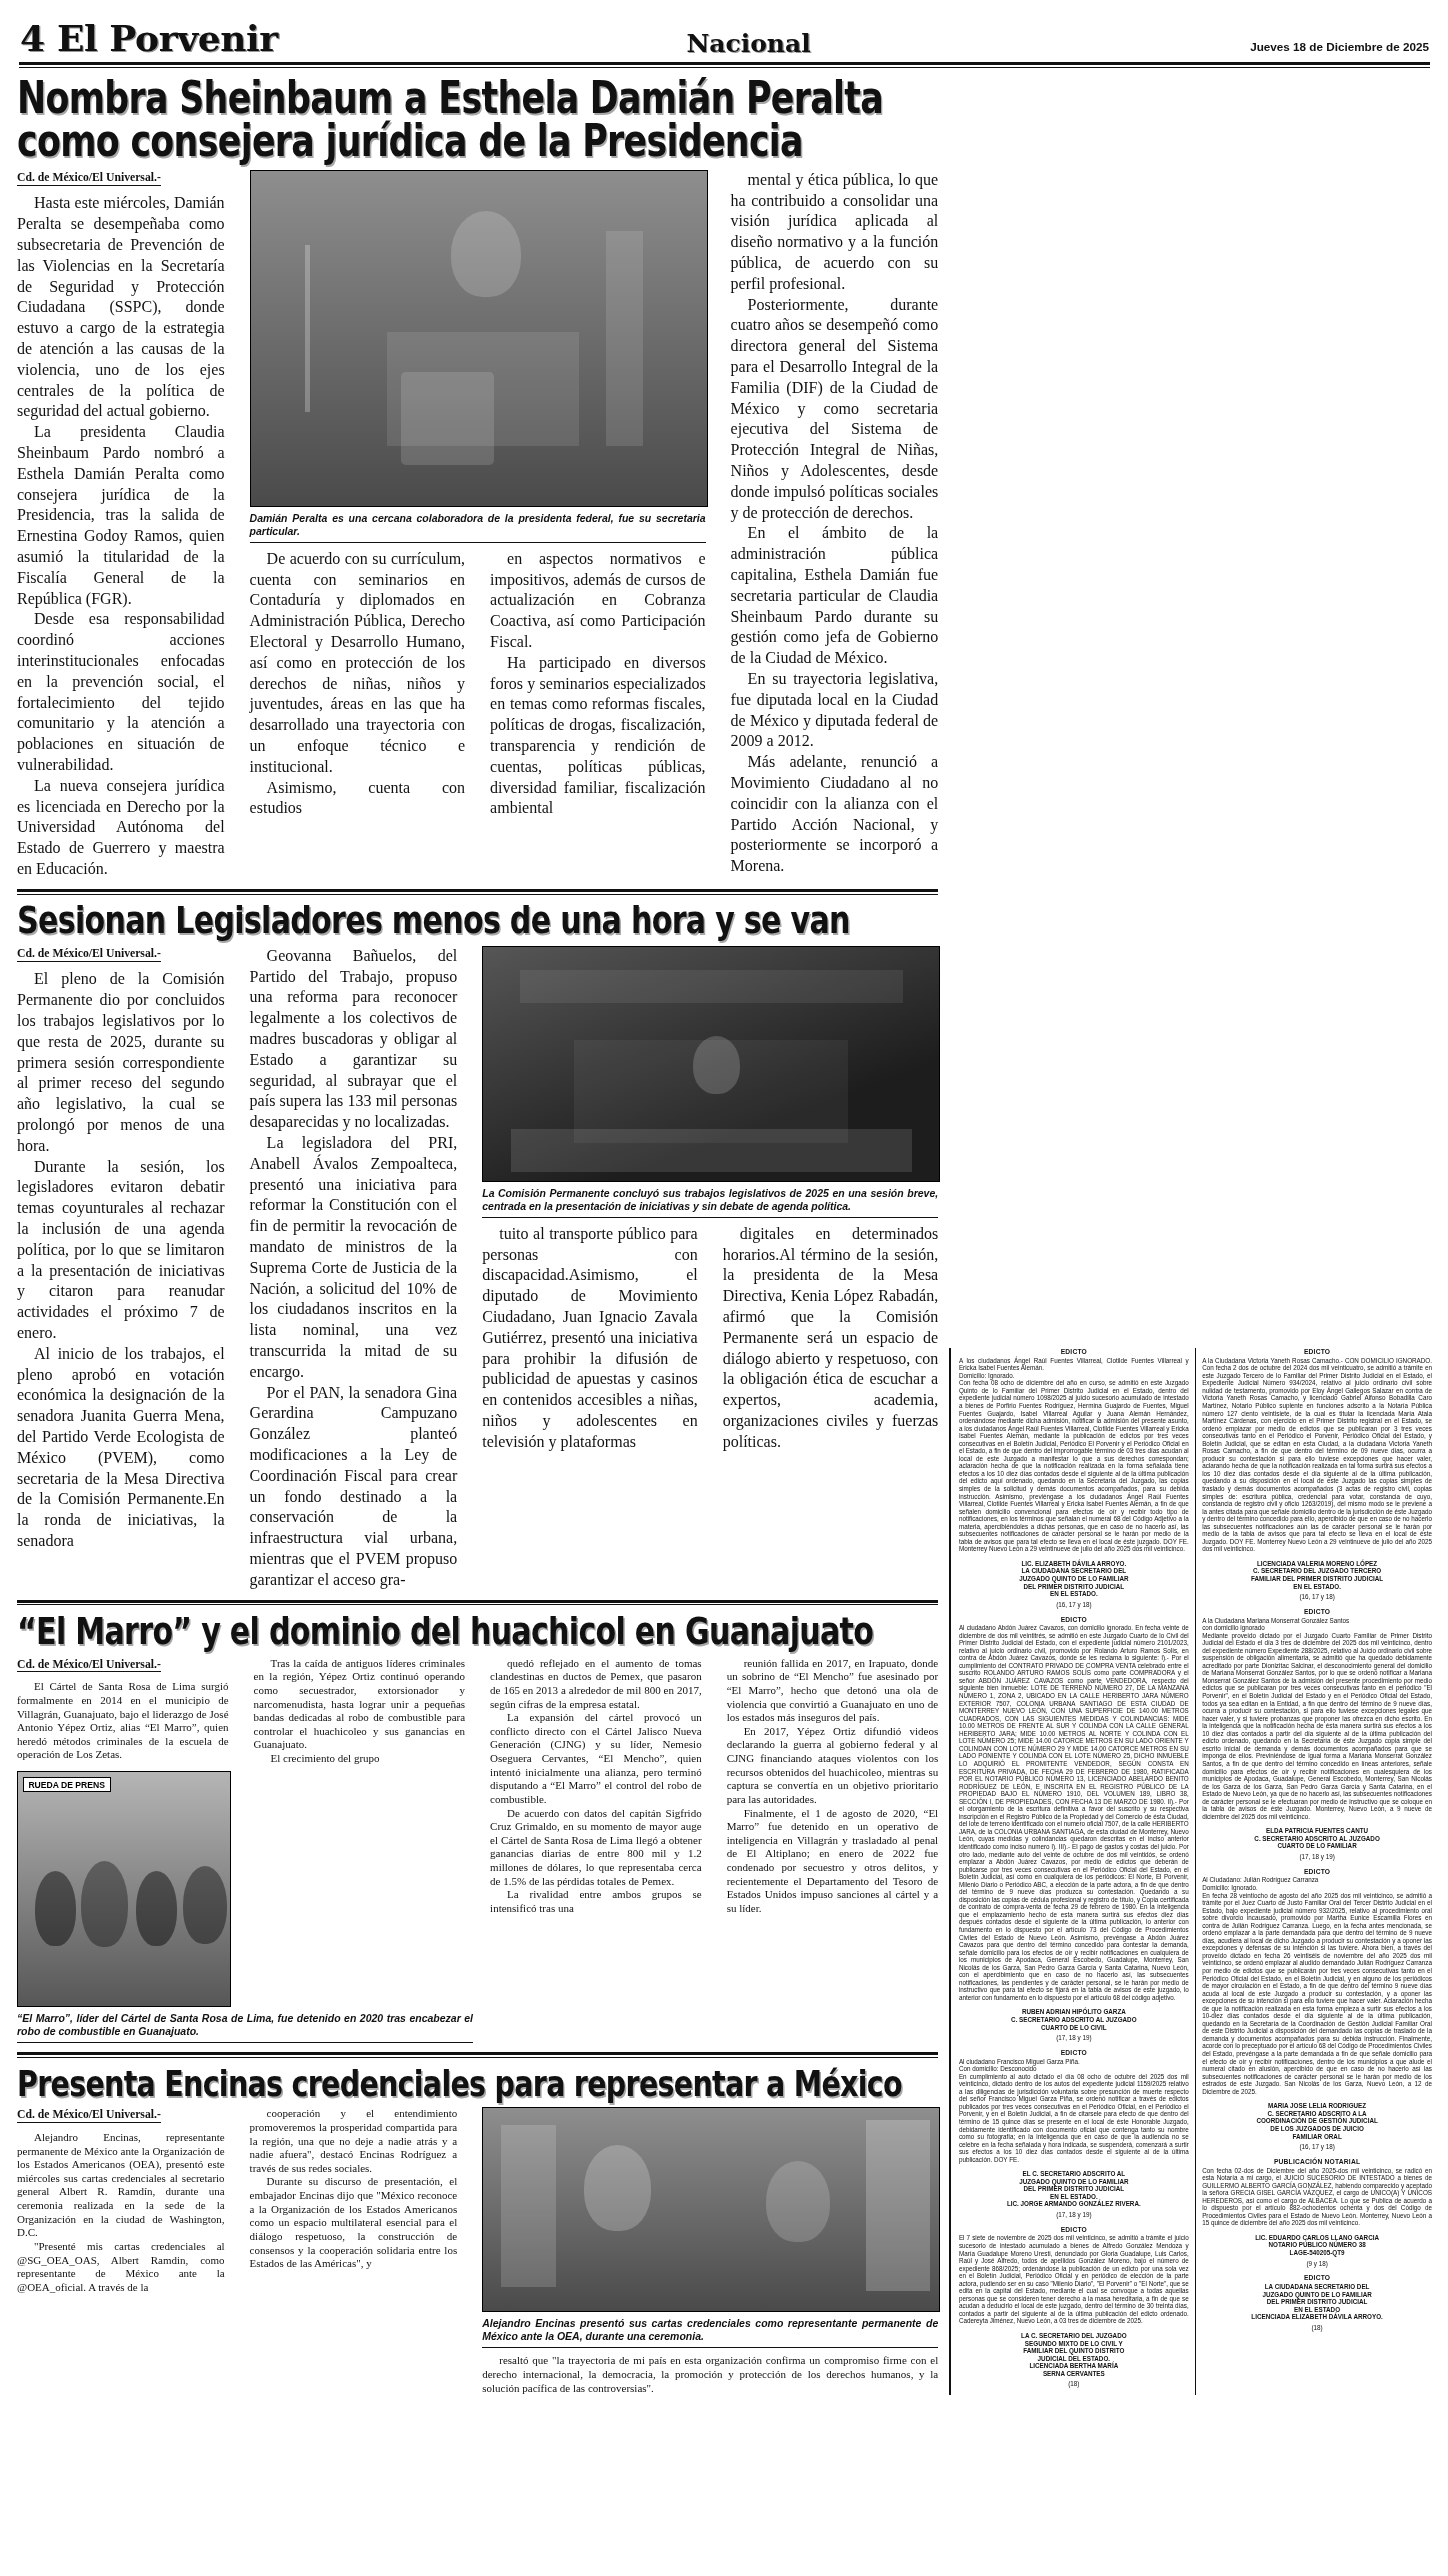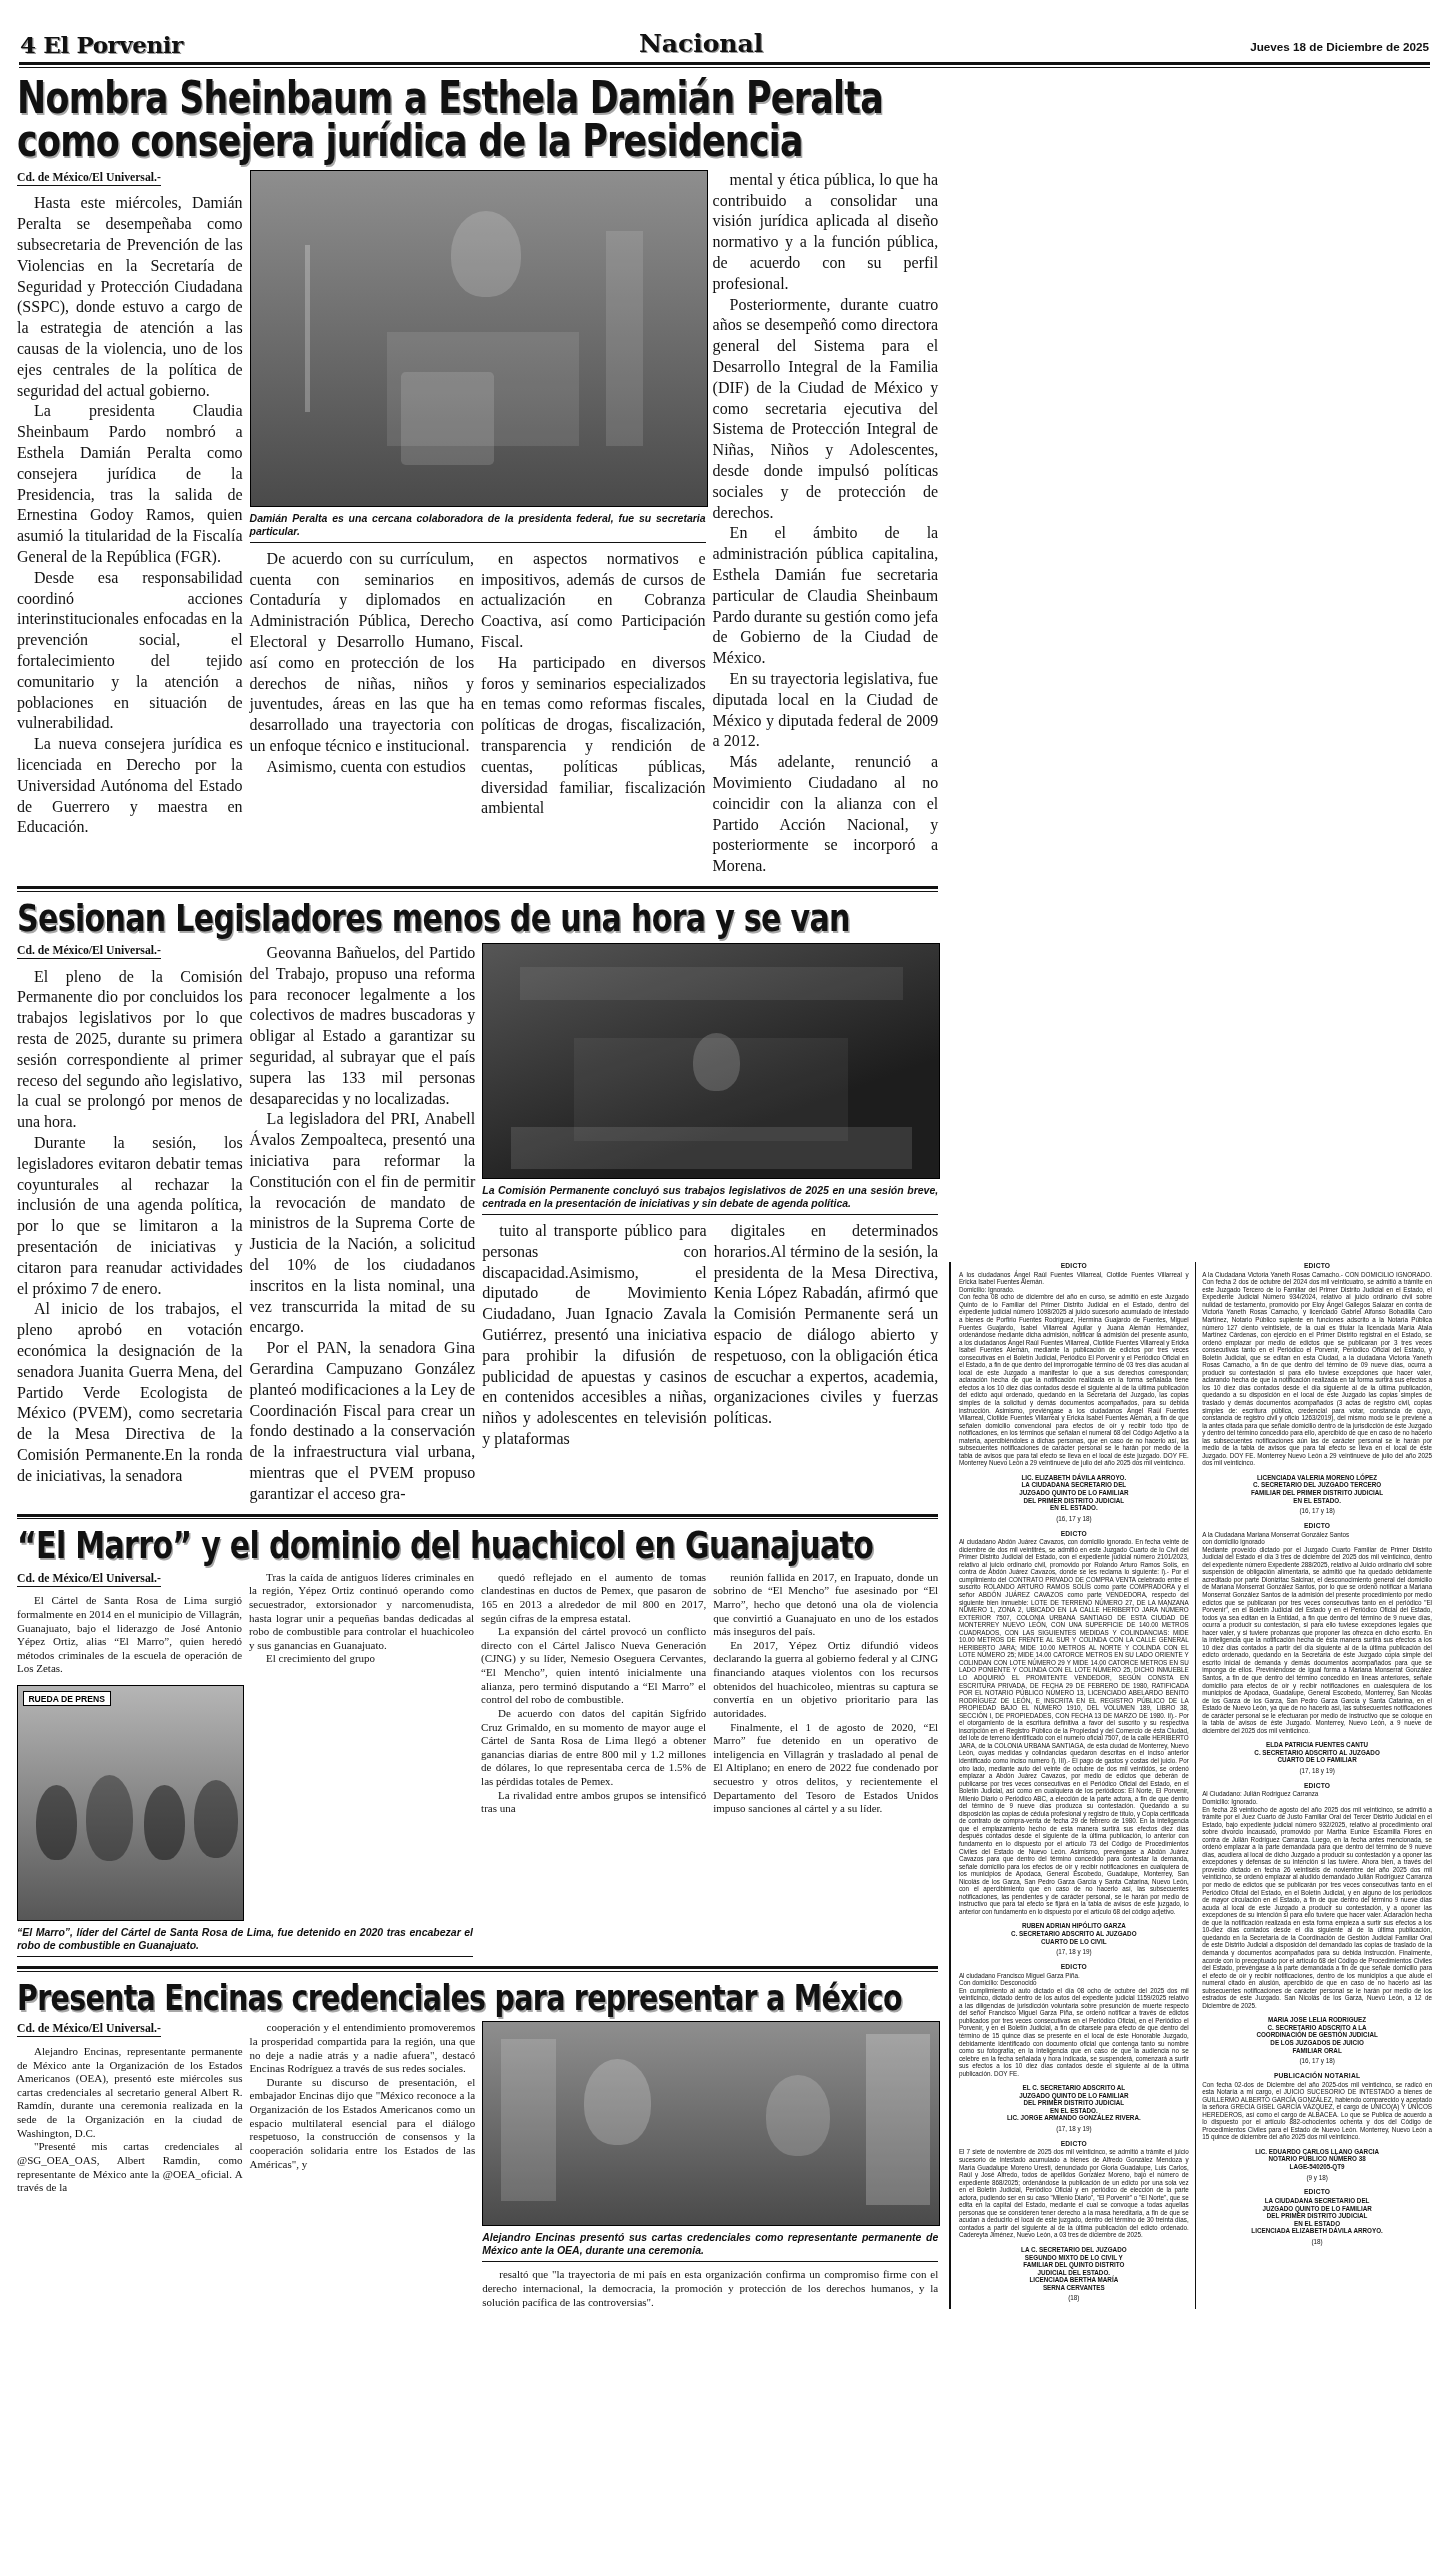"4 El Porvenir" .mast-left { font-size: 23px -> 36px }
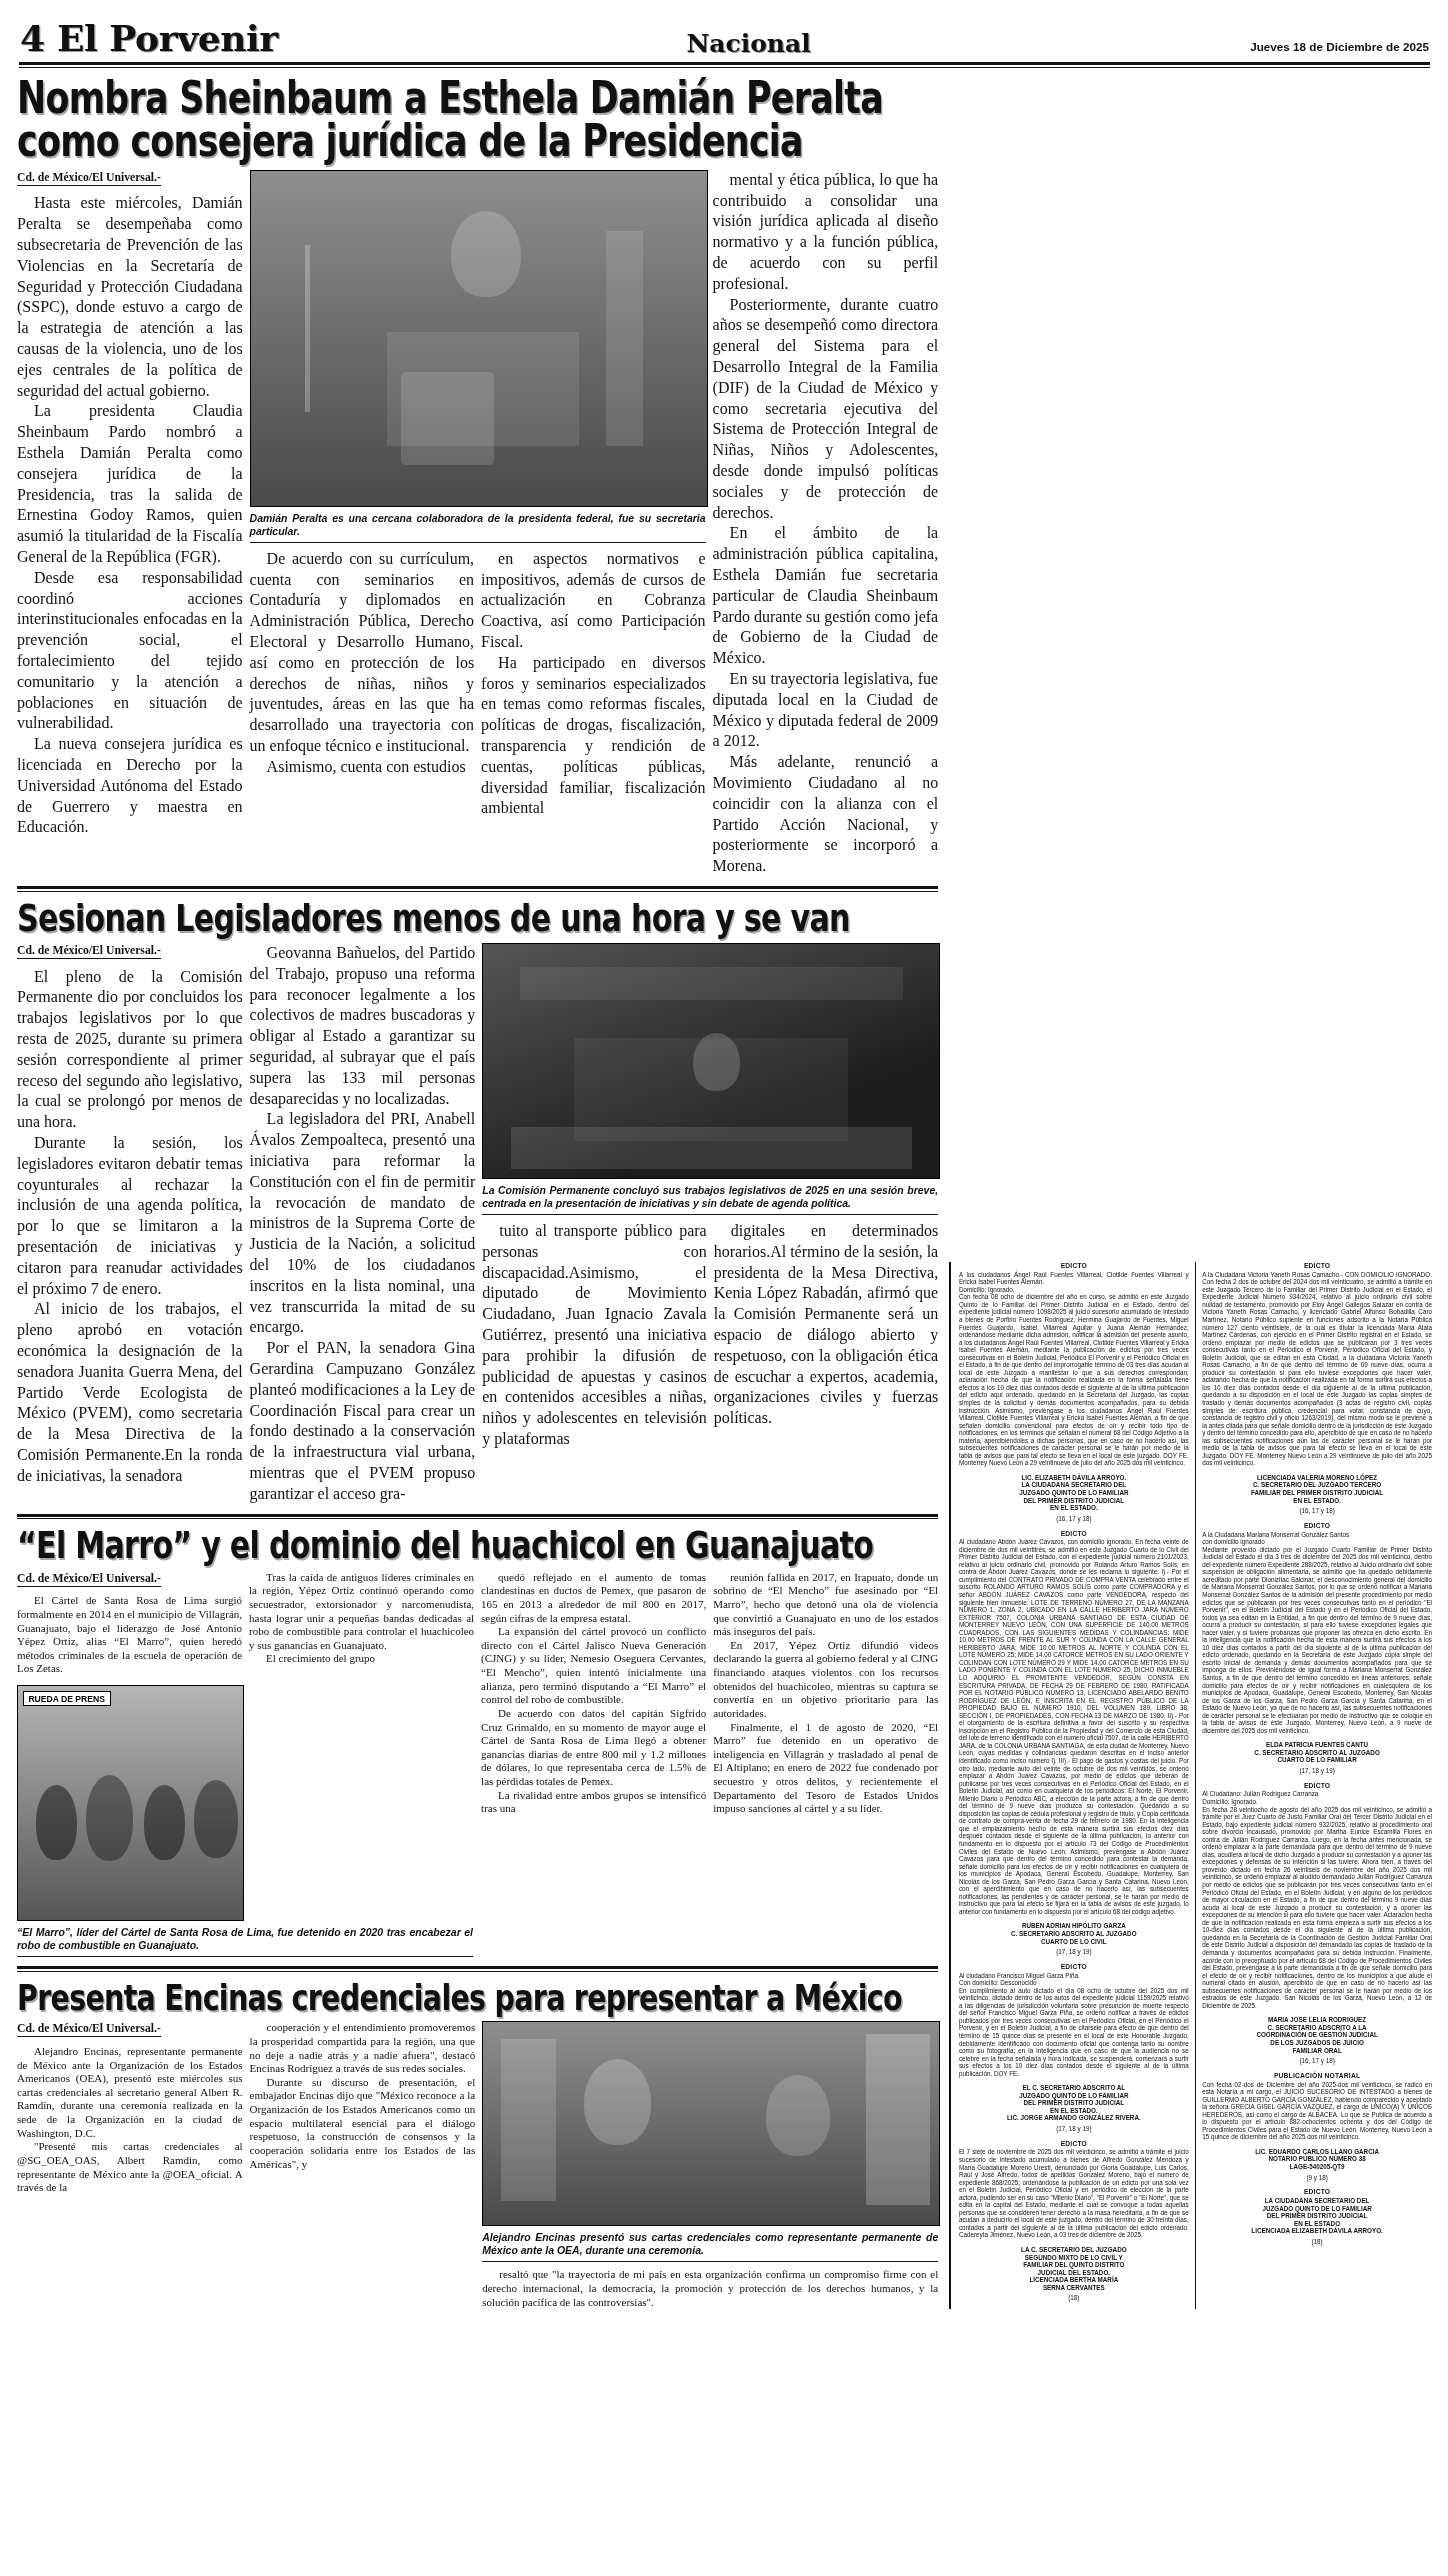"Cd. de México/El Universal.-" .cols4 { gap: 7px -> 25px }
